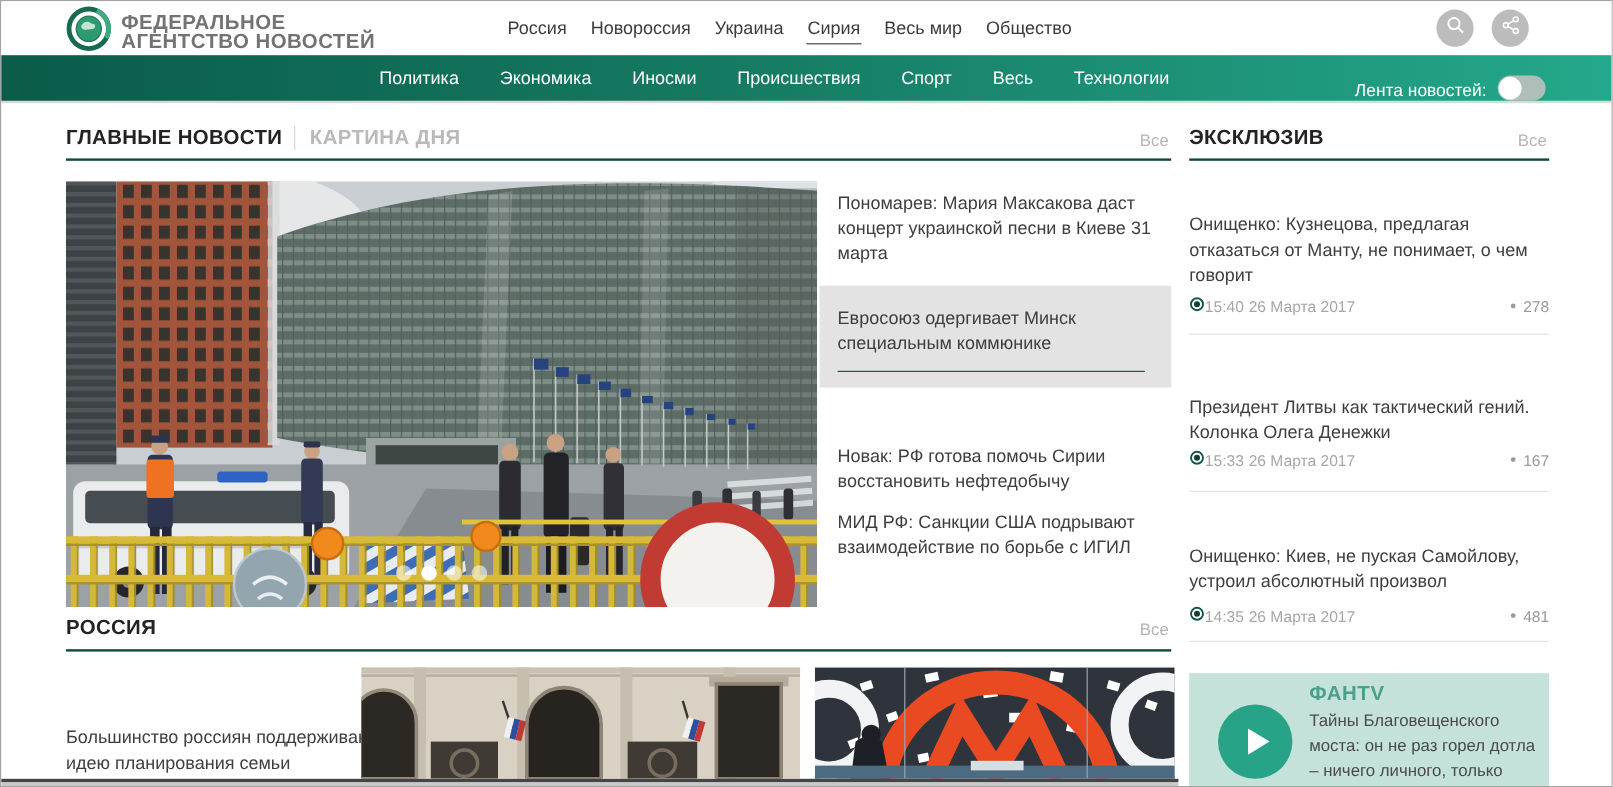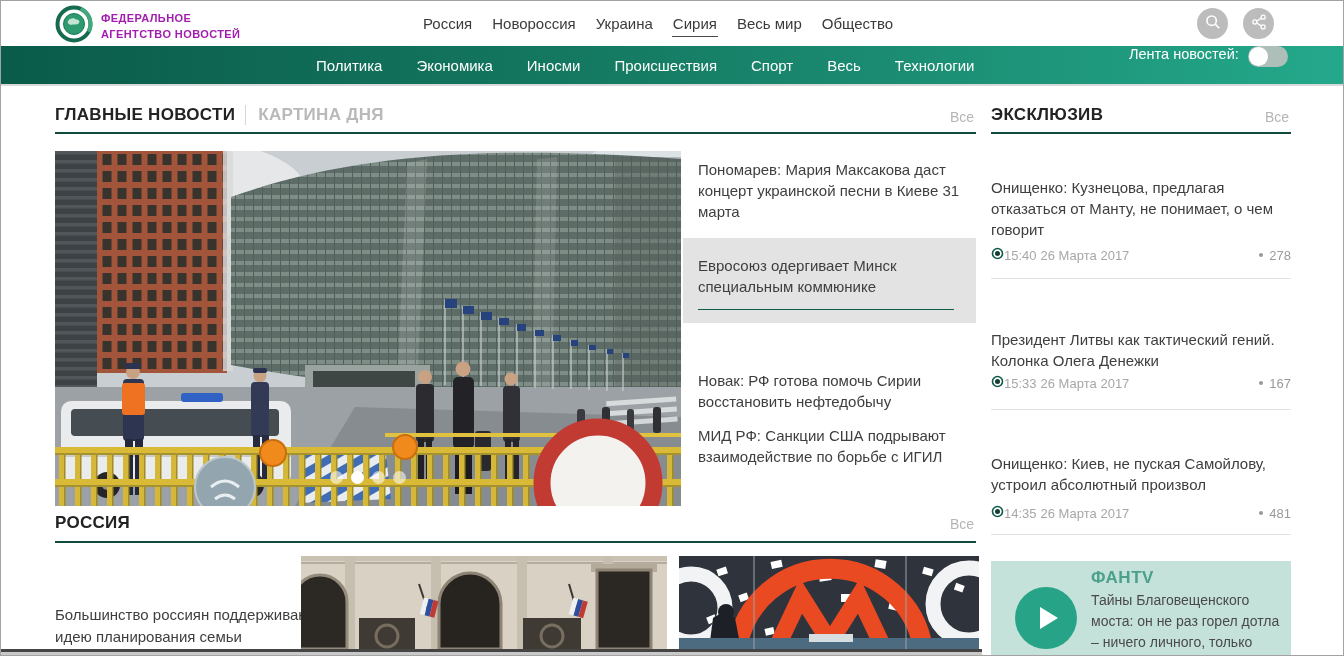"ФЕДЕРАЛЬНОЕ" .logo-text { color: #a21caf -> #737373; font-size: 11px -> 17px }
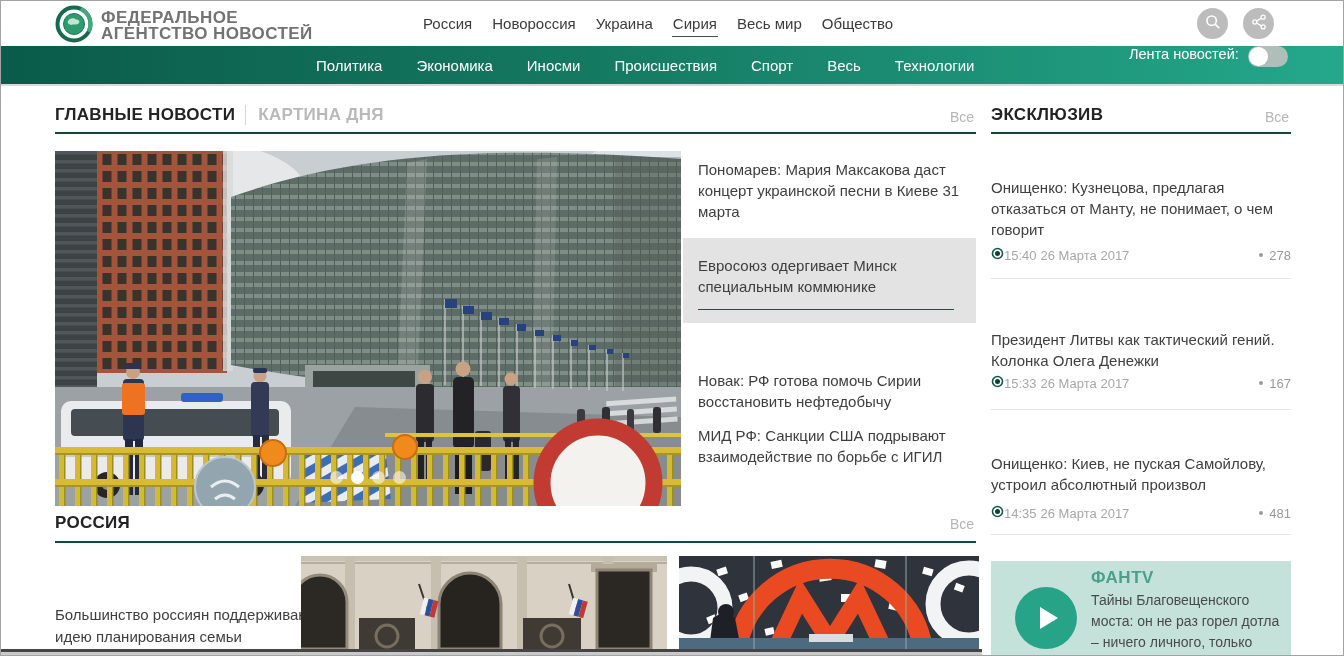"Лента новостей:" .feed { align-items: flex-start -> flex-end }
